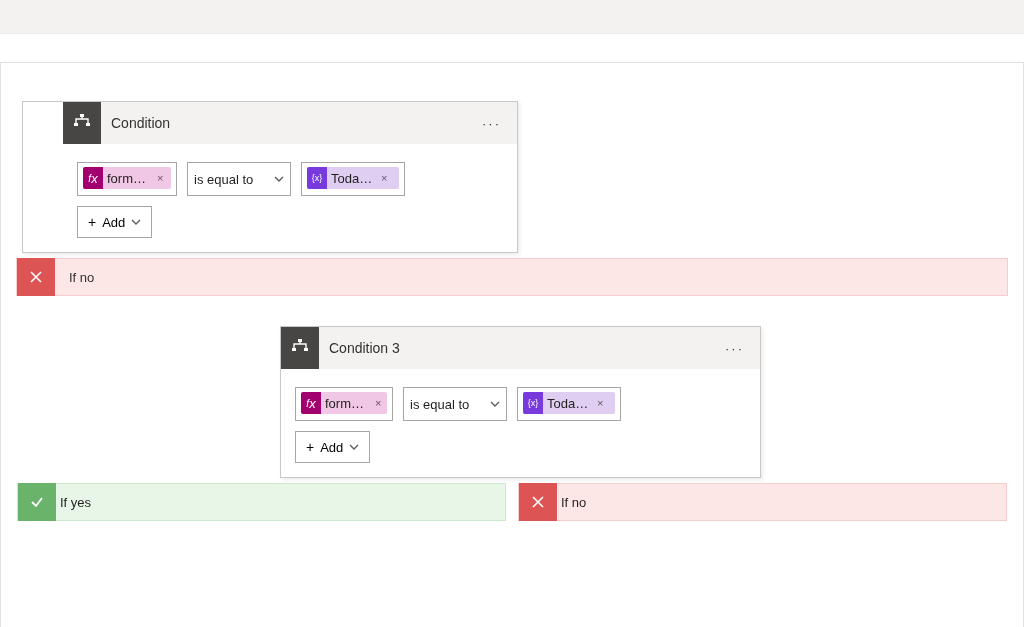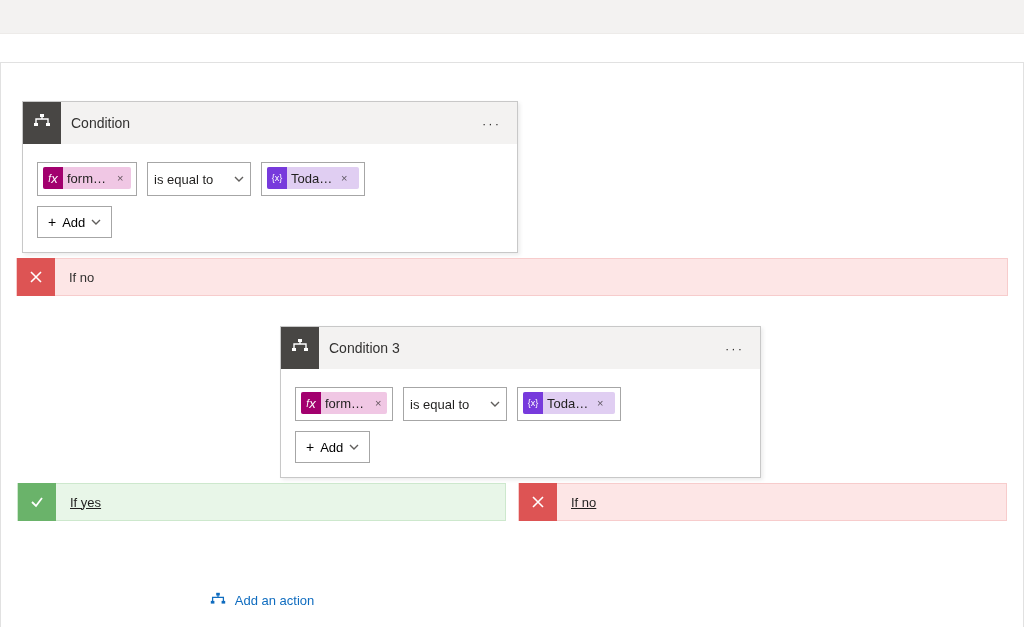"Condition" .card-1 { padding-left: none -> 40px }
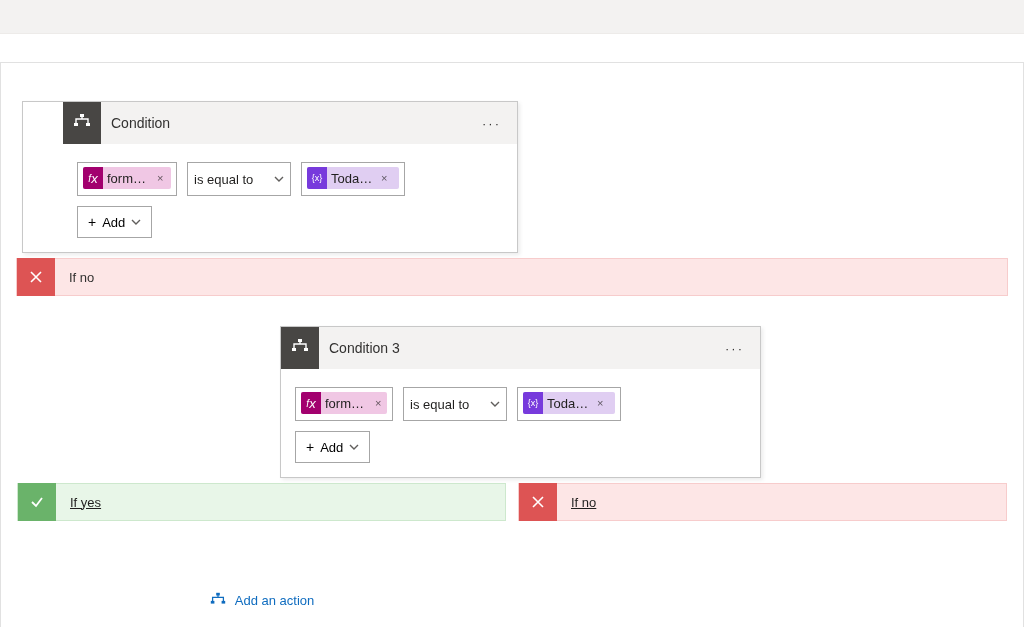"If yes" .branch-hdr .blabel { padding-left: 14px -> 4px; text-decoration: underline -> none }
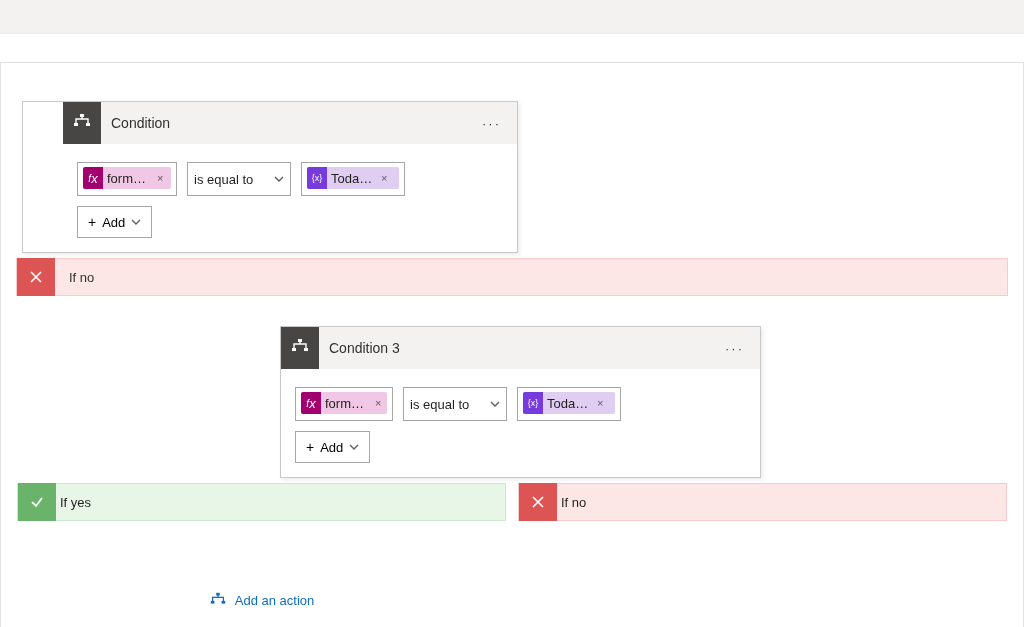"Add an action" div.branch-body { html: <div> <span> <svg> <path></path> <rect></rect> <rect></rect> <rect></rect> </svg> <span>Add an action</span> </span> </div> -> none }
